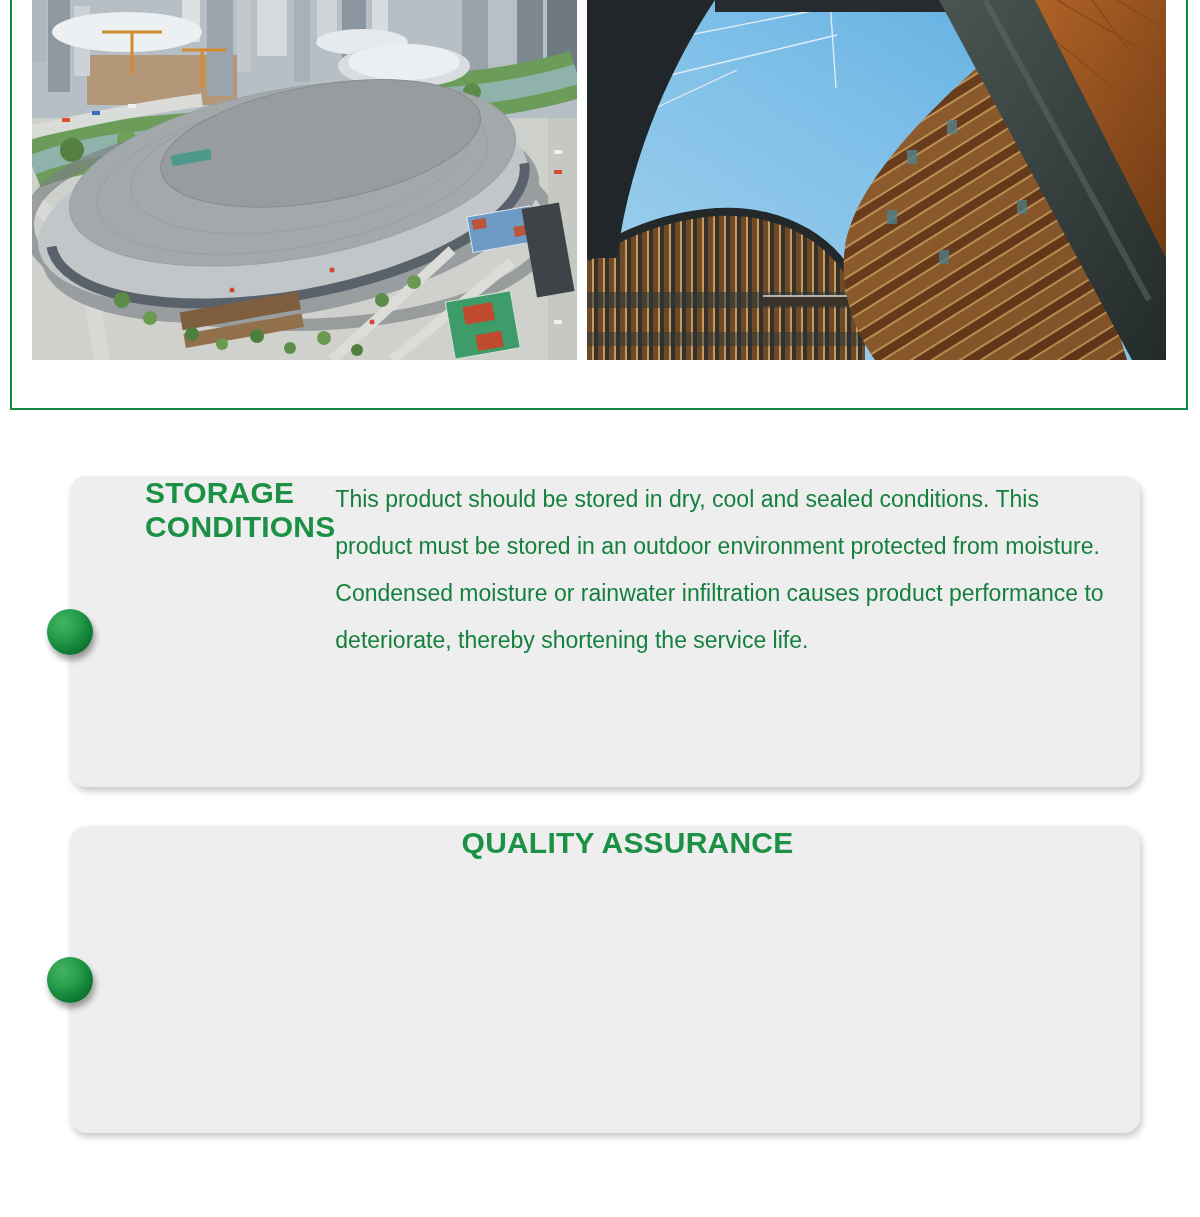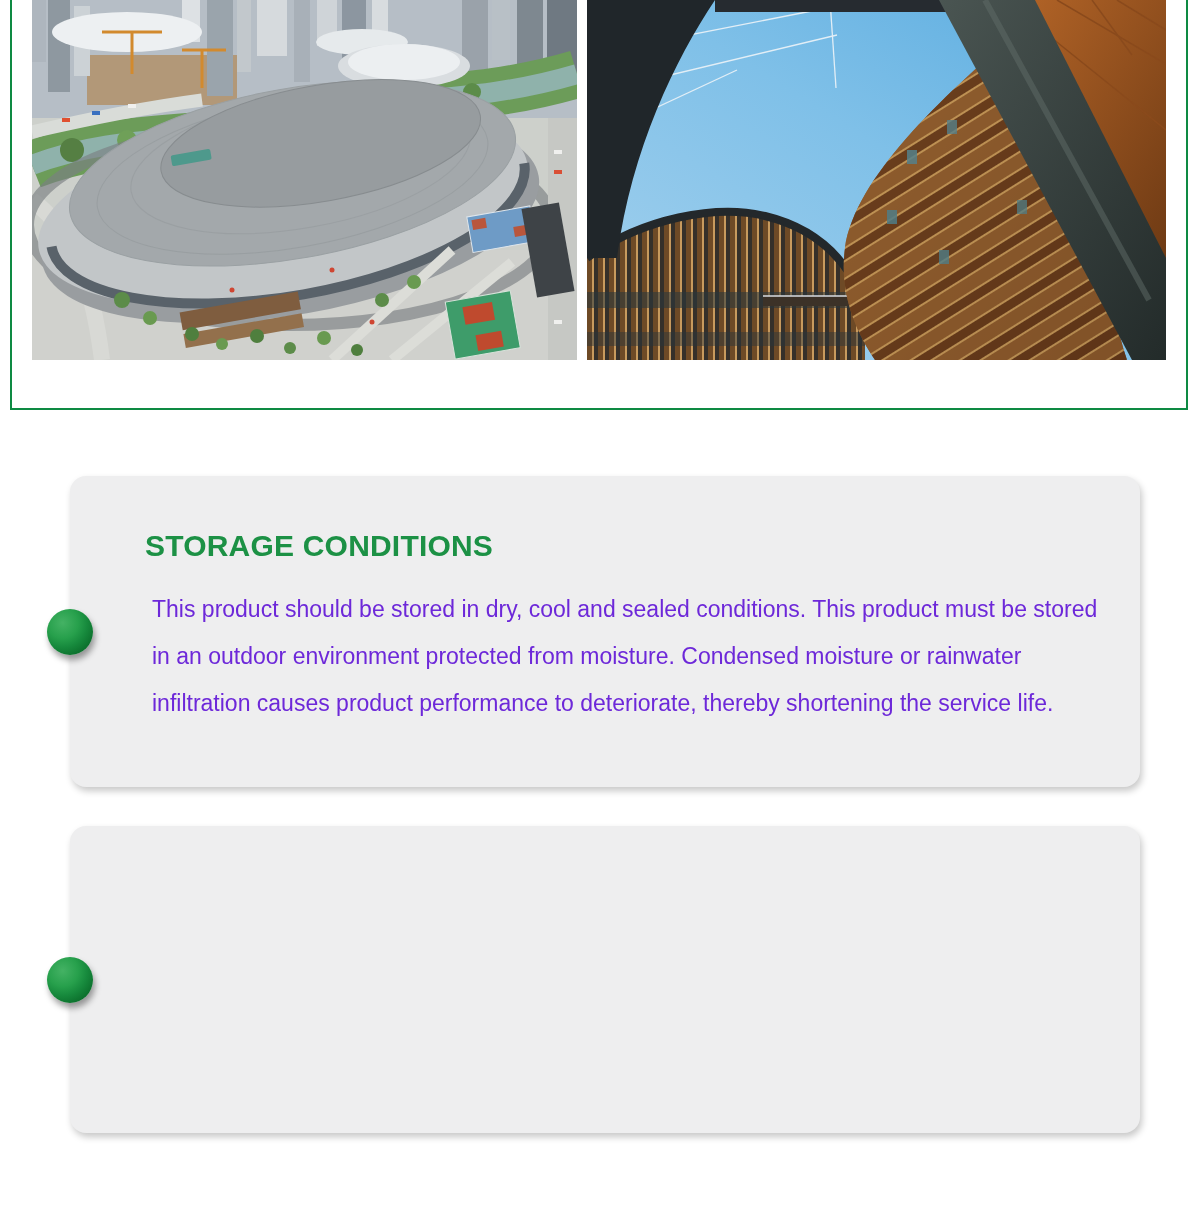"STORAGE CONDITIONS" .card { flex-direction: column -> row }
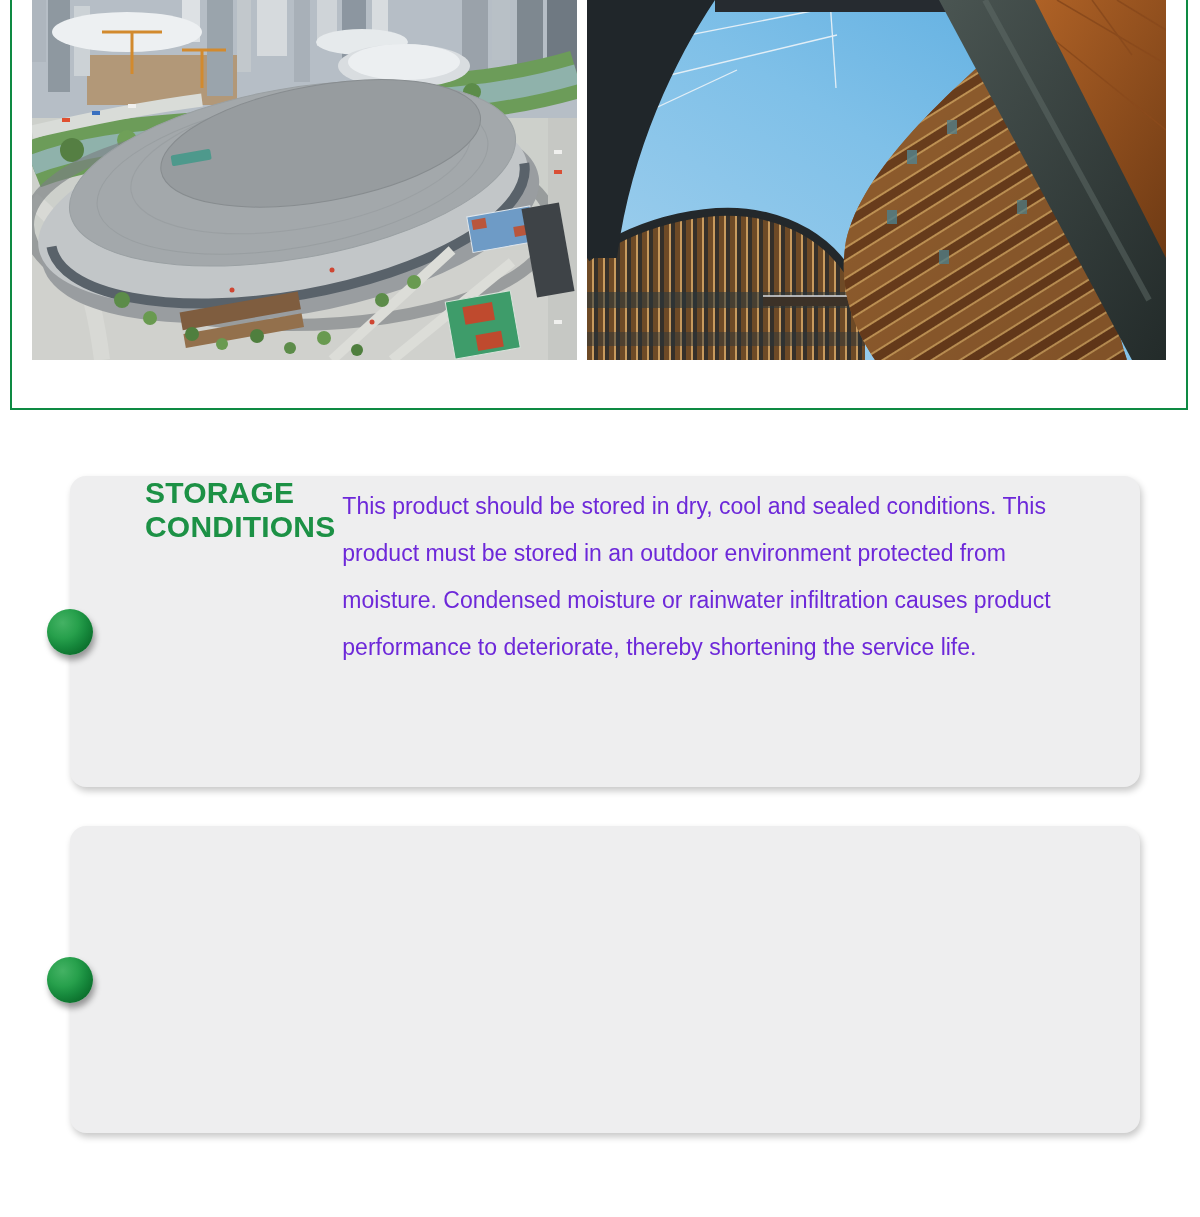"This product should be stored" .card p { color: #6d28d9 -> #15803d; margin: 7px -> 0 }
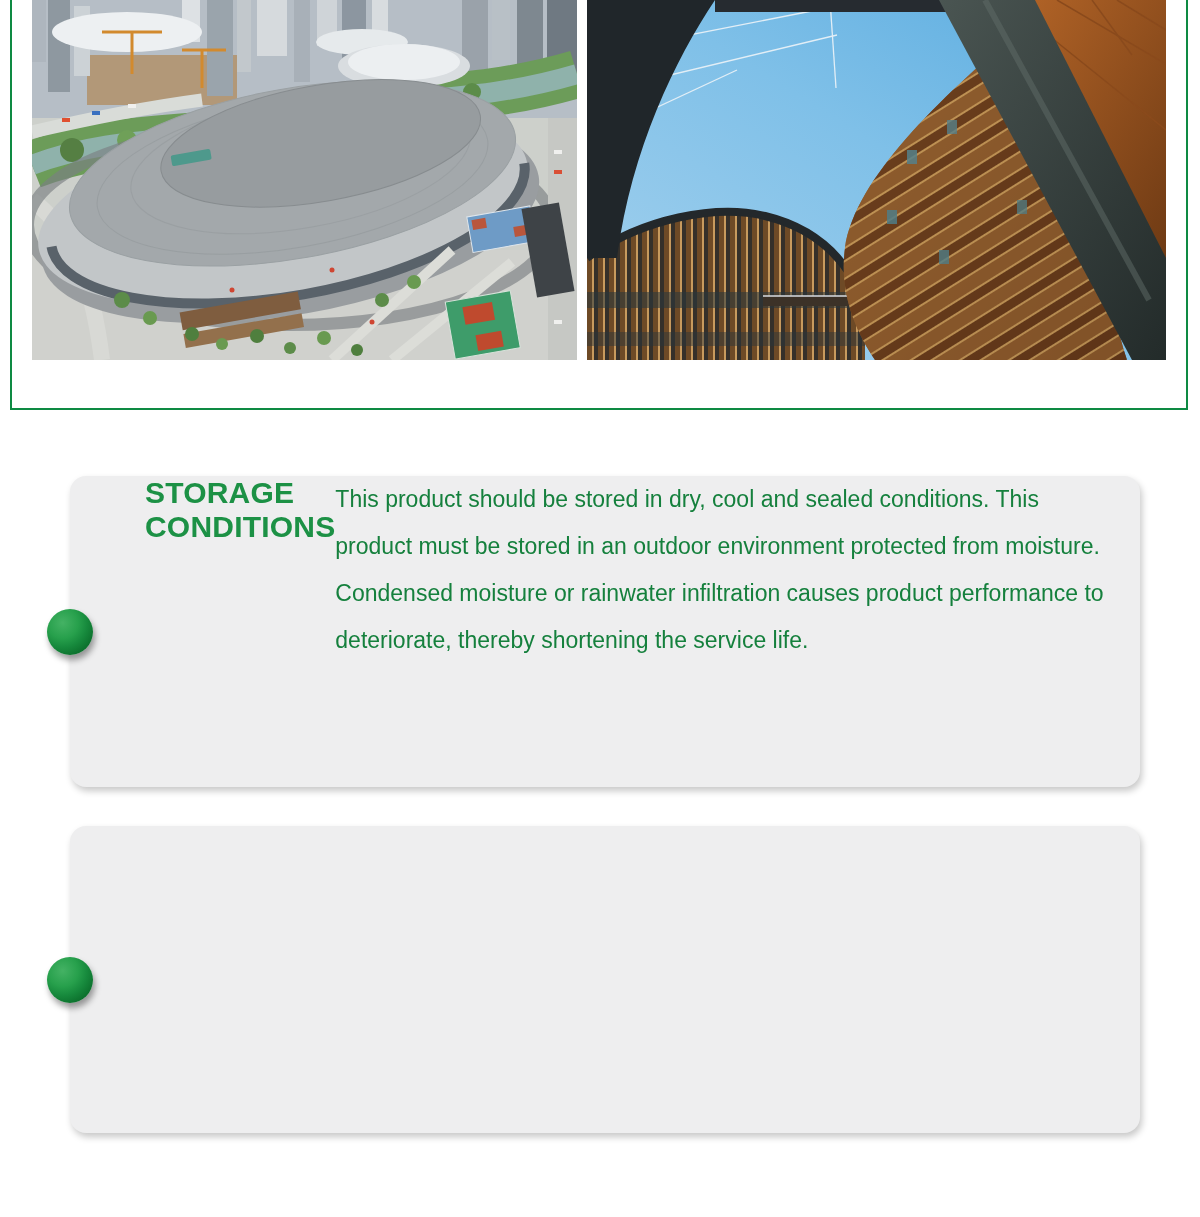"QUALITY ASSURANCE" h2 { html: none -> <h2>QUALITY ASSURANCE</h2> }
